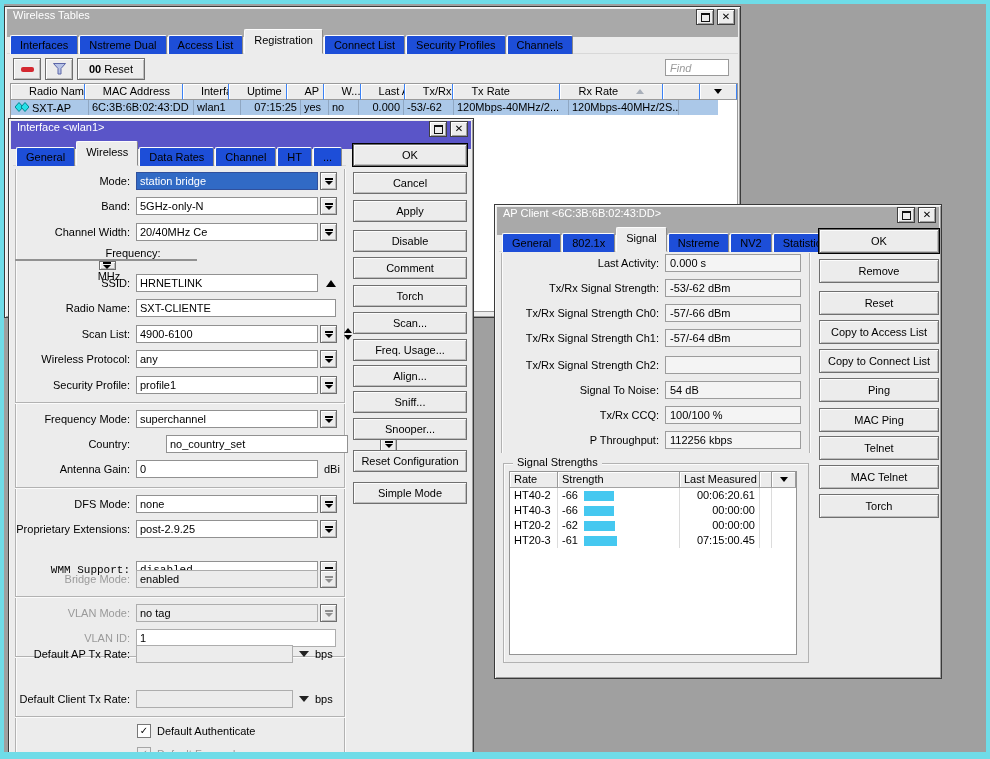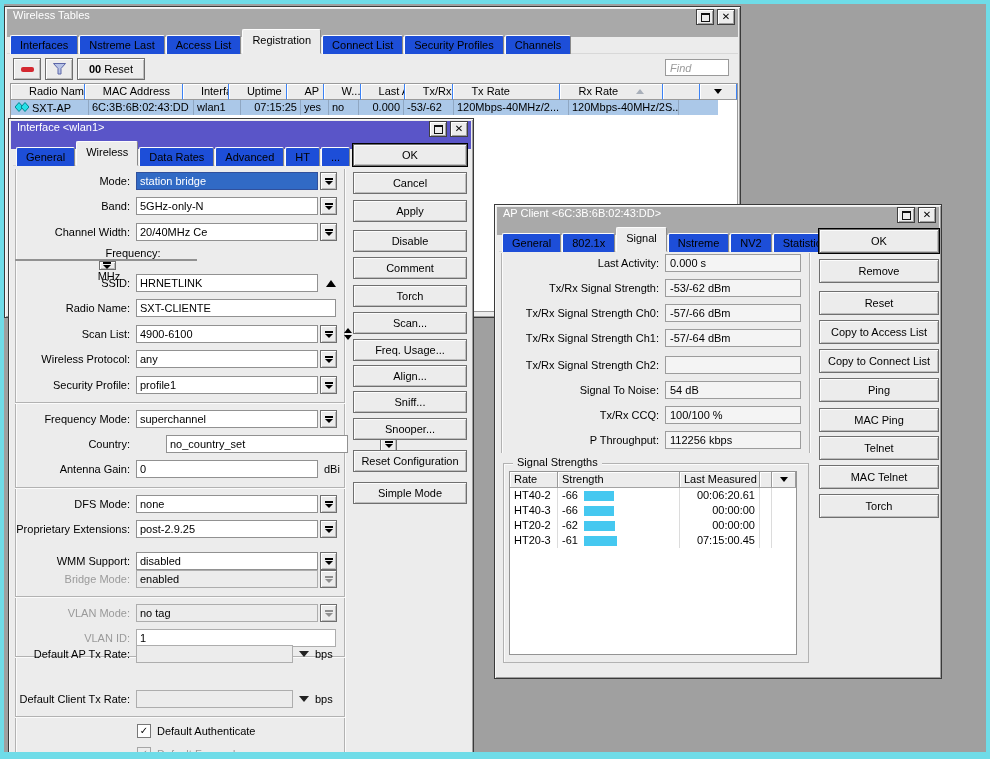"Nstreme Last" span.tab { text: Last -> Dual }
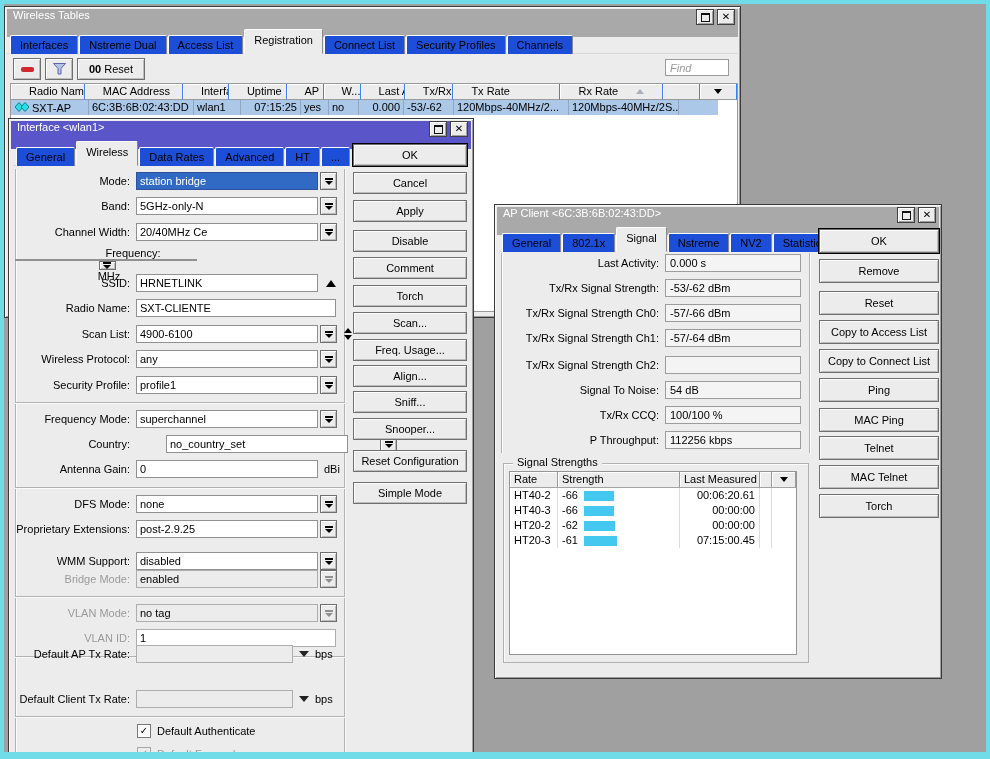"Advanced" span.tab { text: Advanced -> Channel }
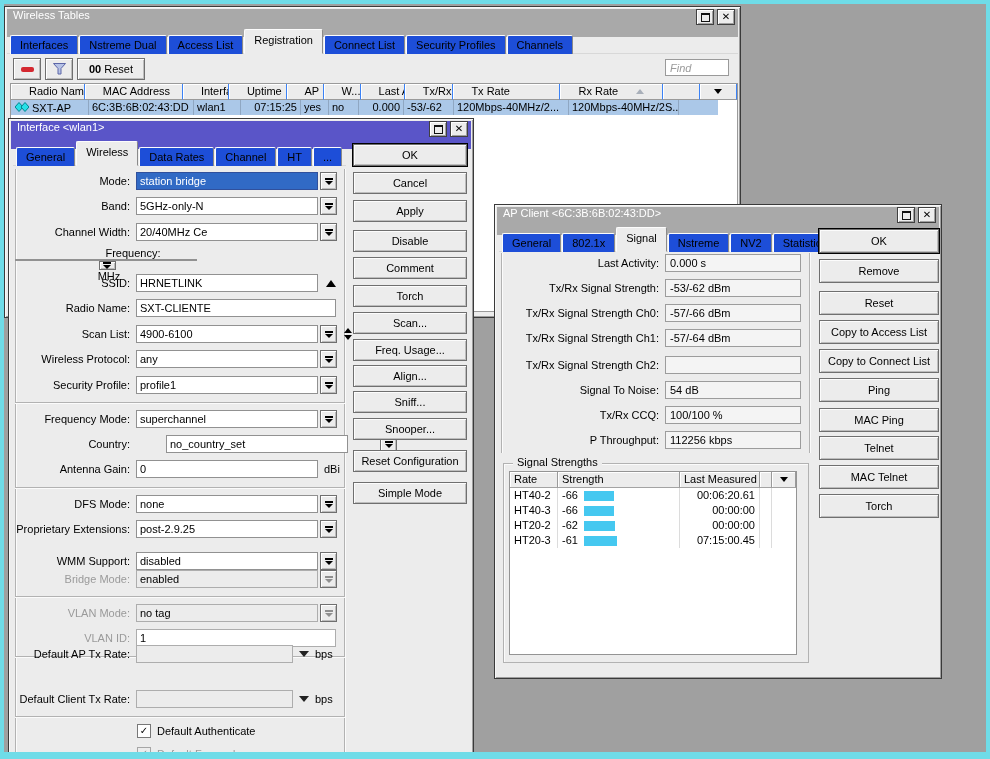"WMM Support:" div.irow { font-family: none -> Liberation Mono, monospace; top: 432px -> 441px }
